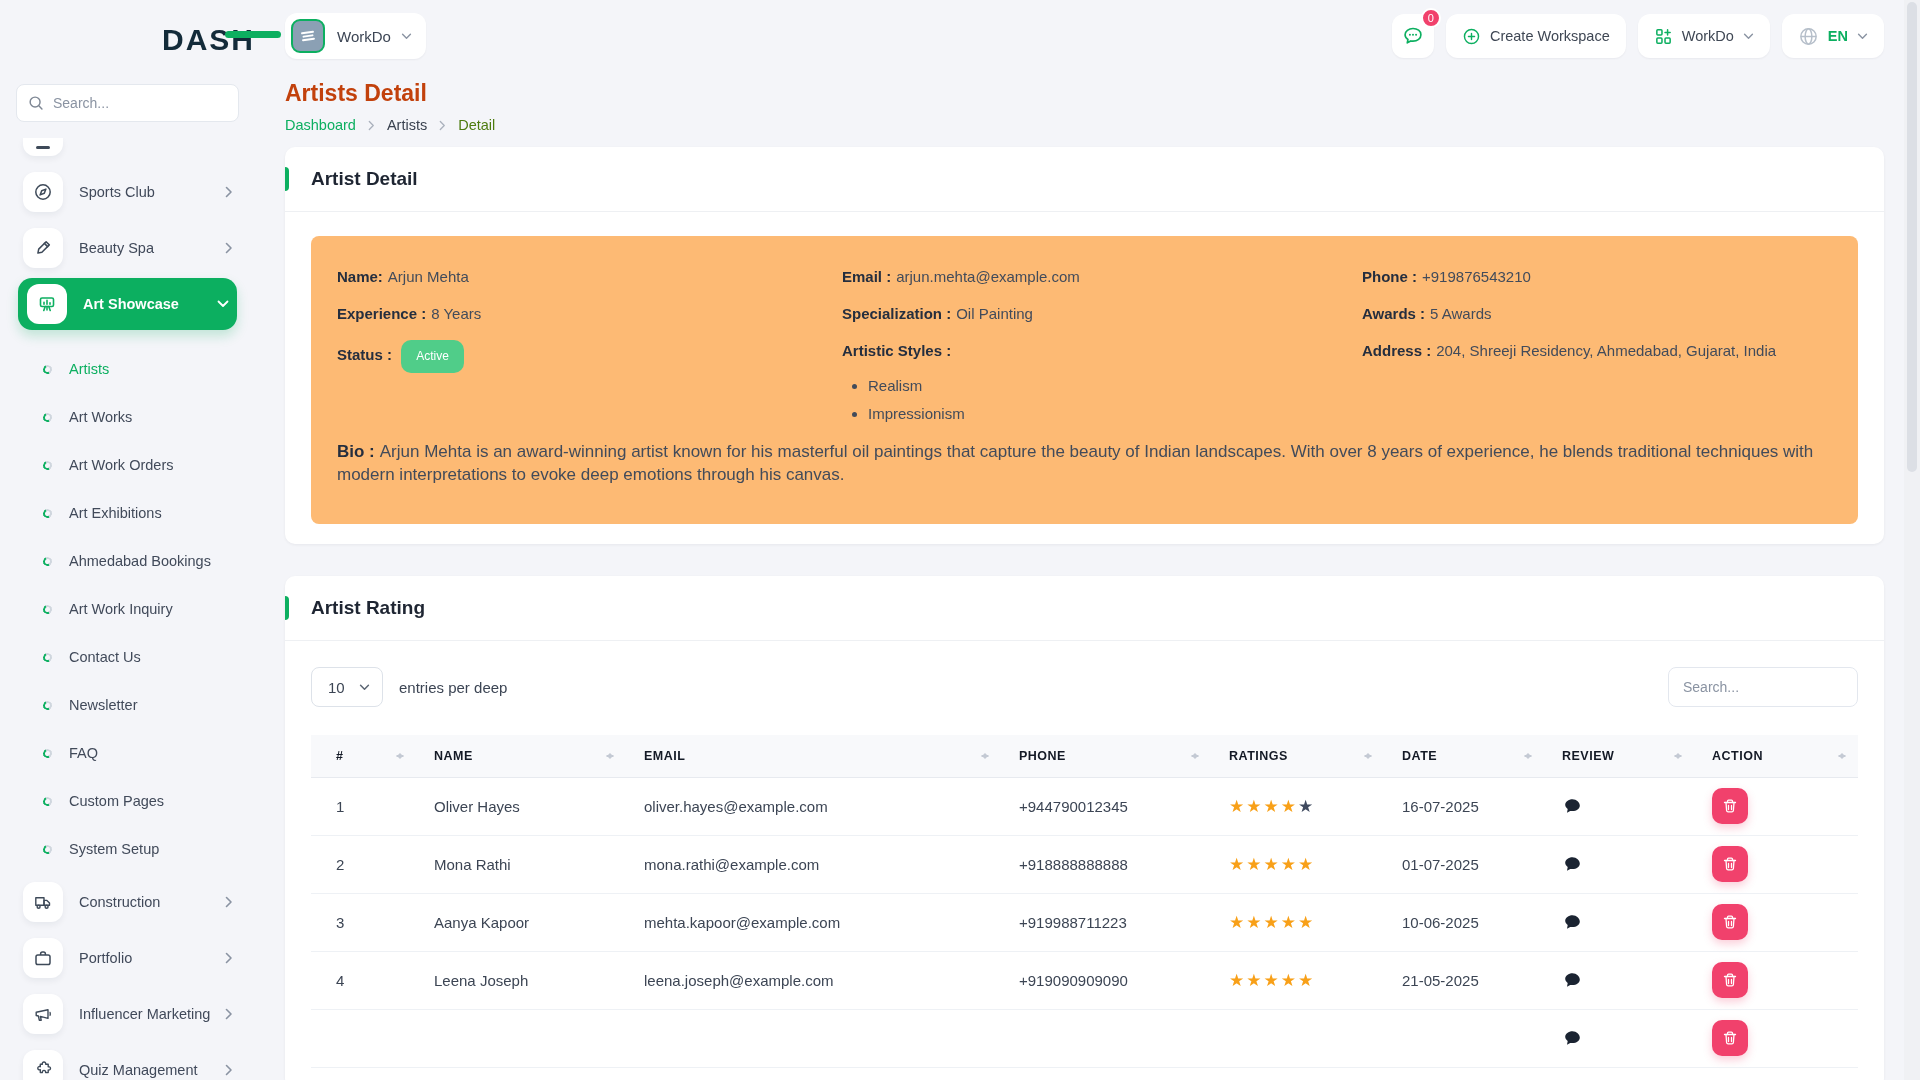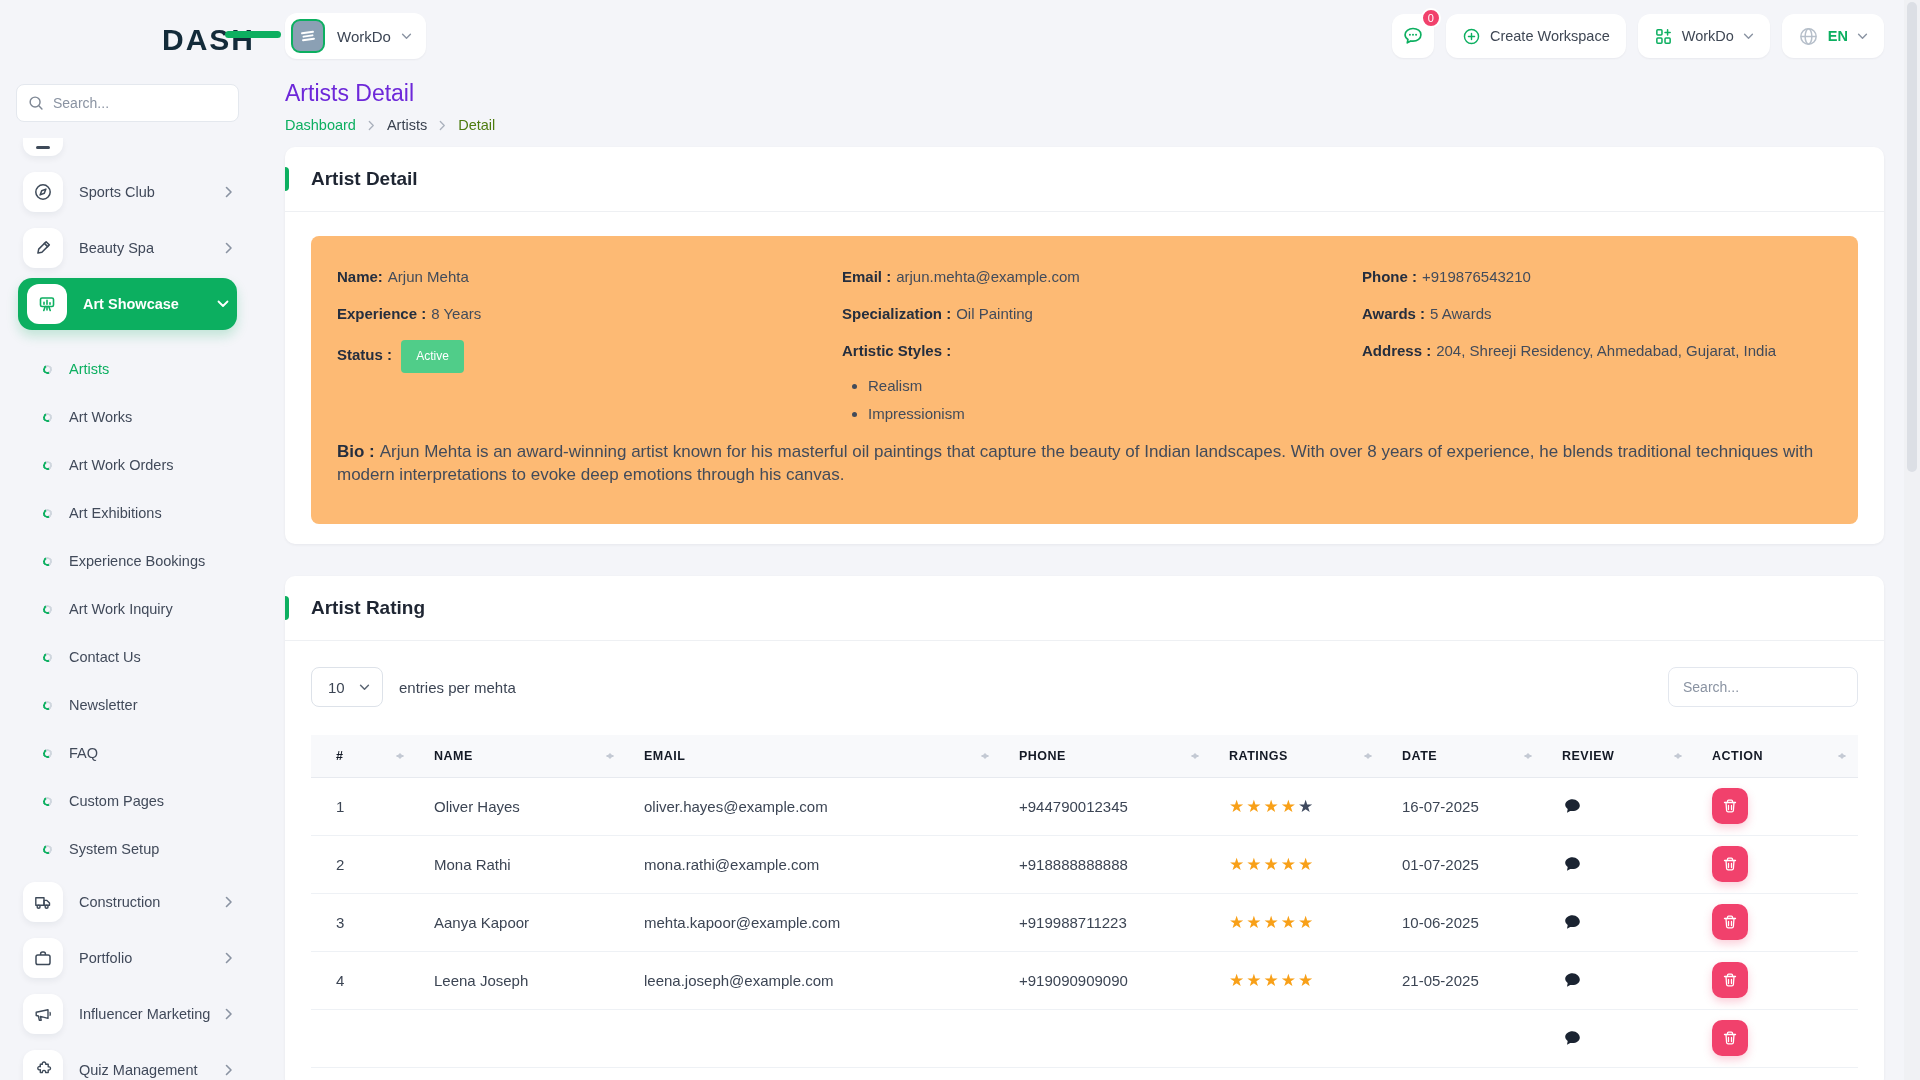"Artists Detail" .page-title { color: #6d28d9 -> #c2410c; font-weight: 400 -> 700 }
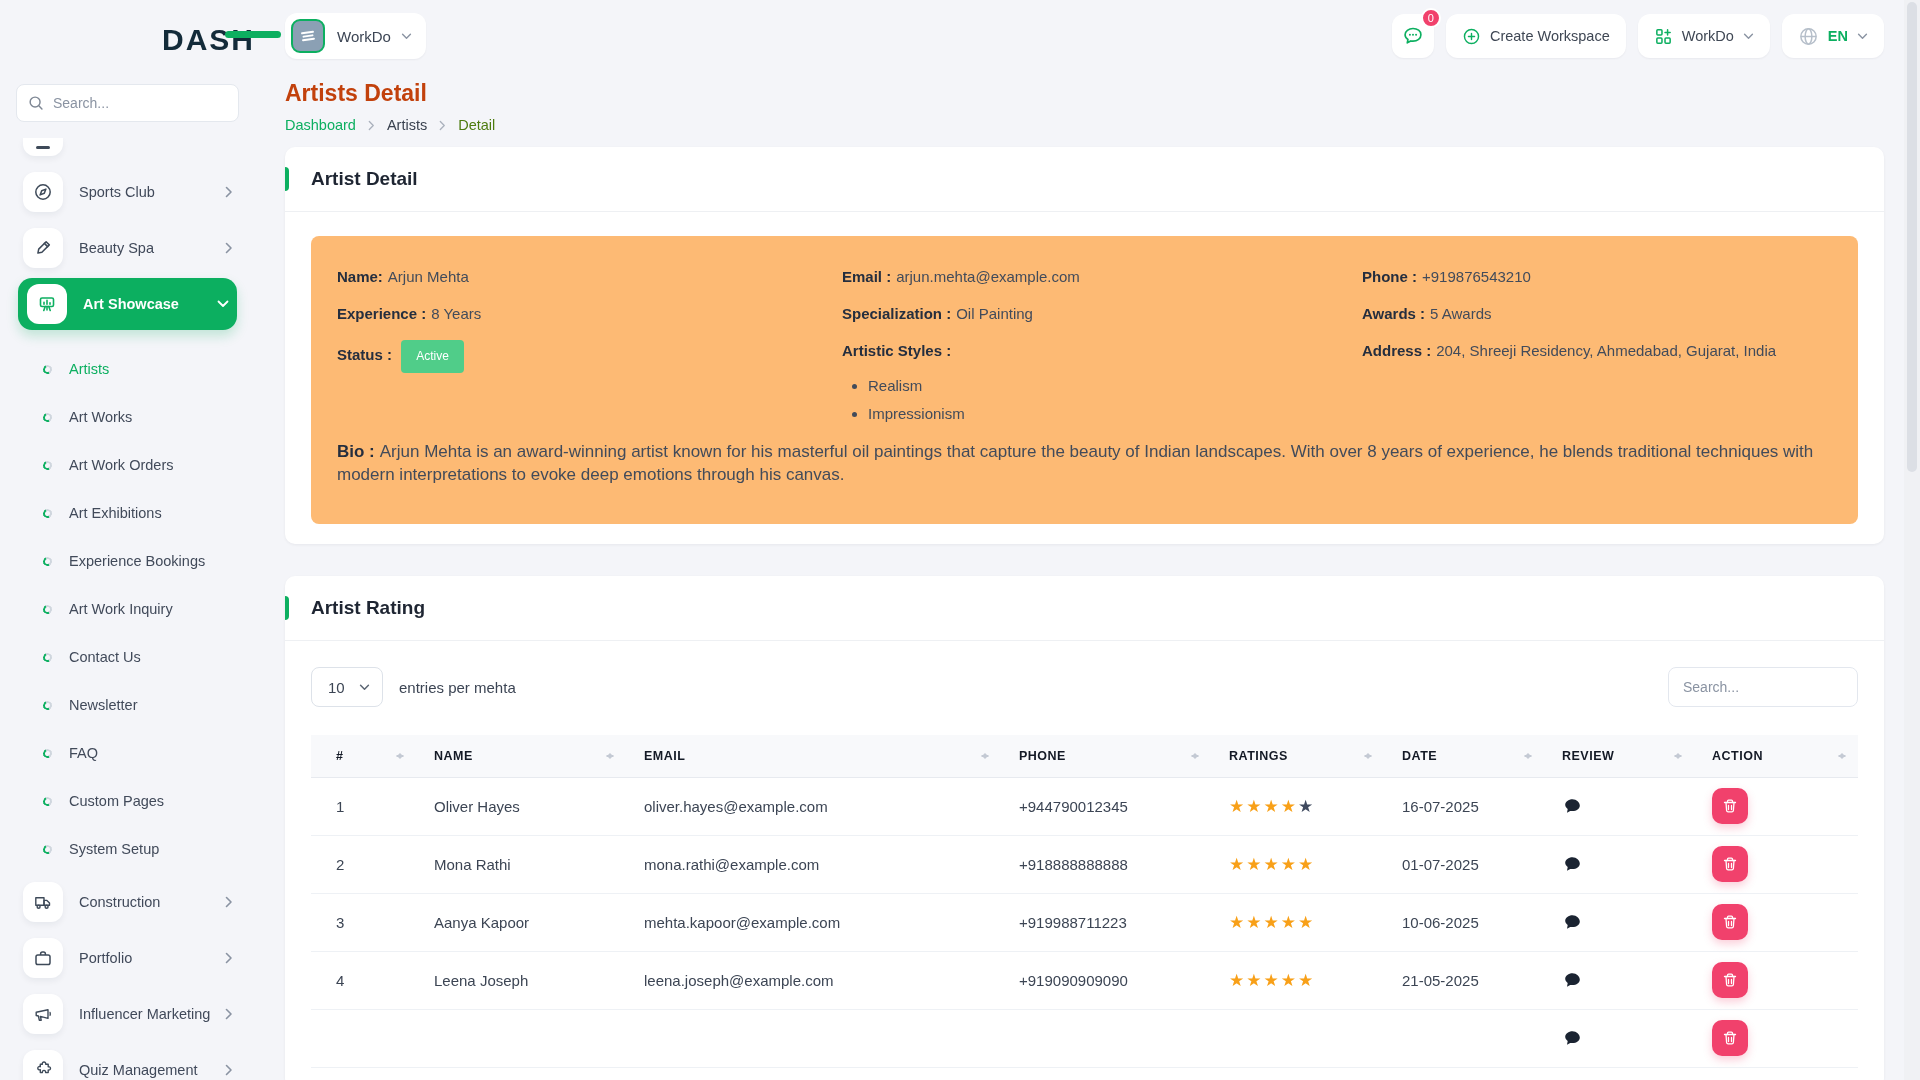"Active" .badge-active { border-radius: 4px -> 10px }
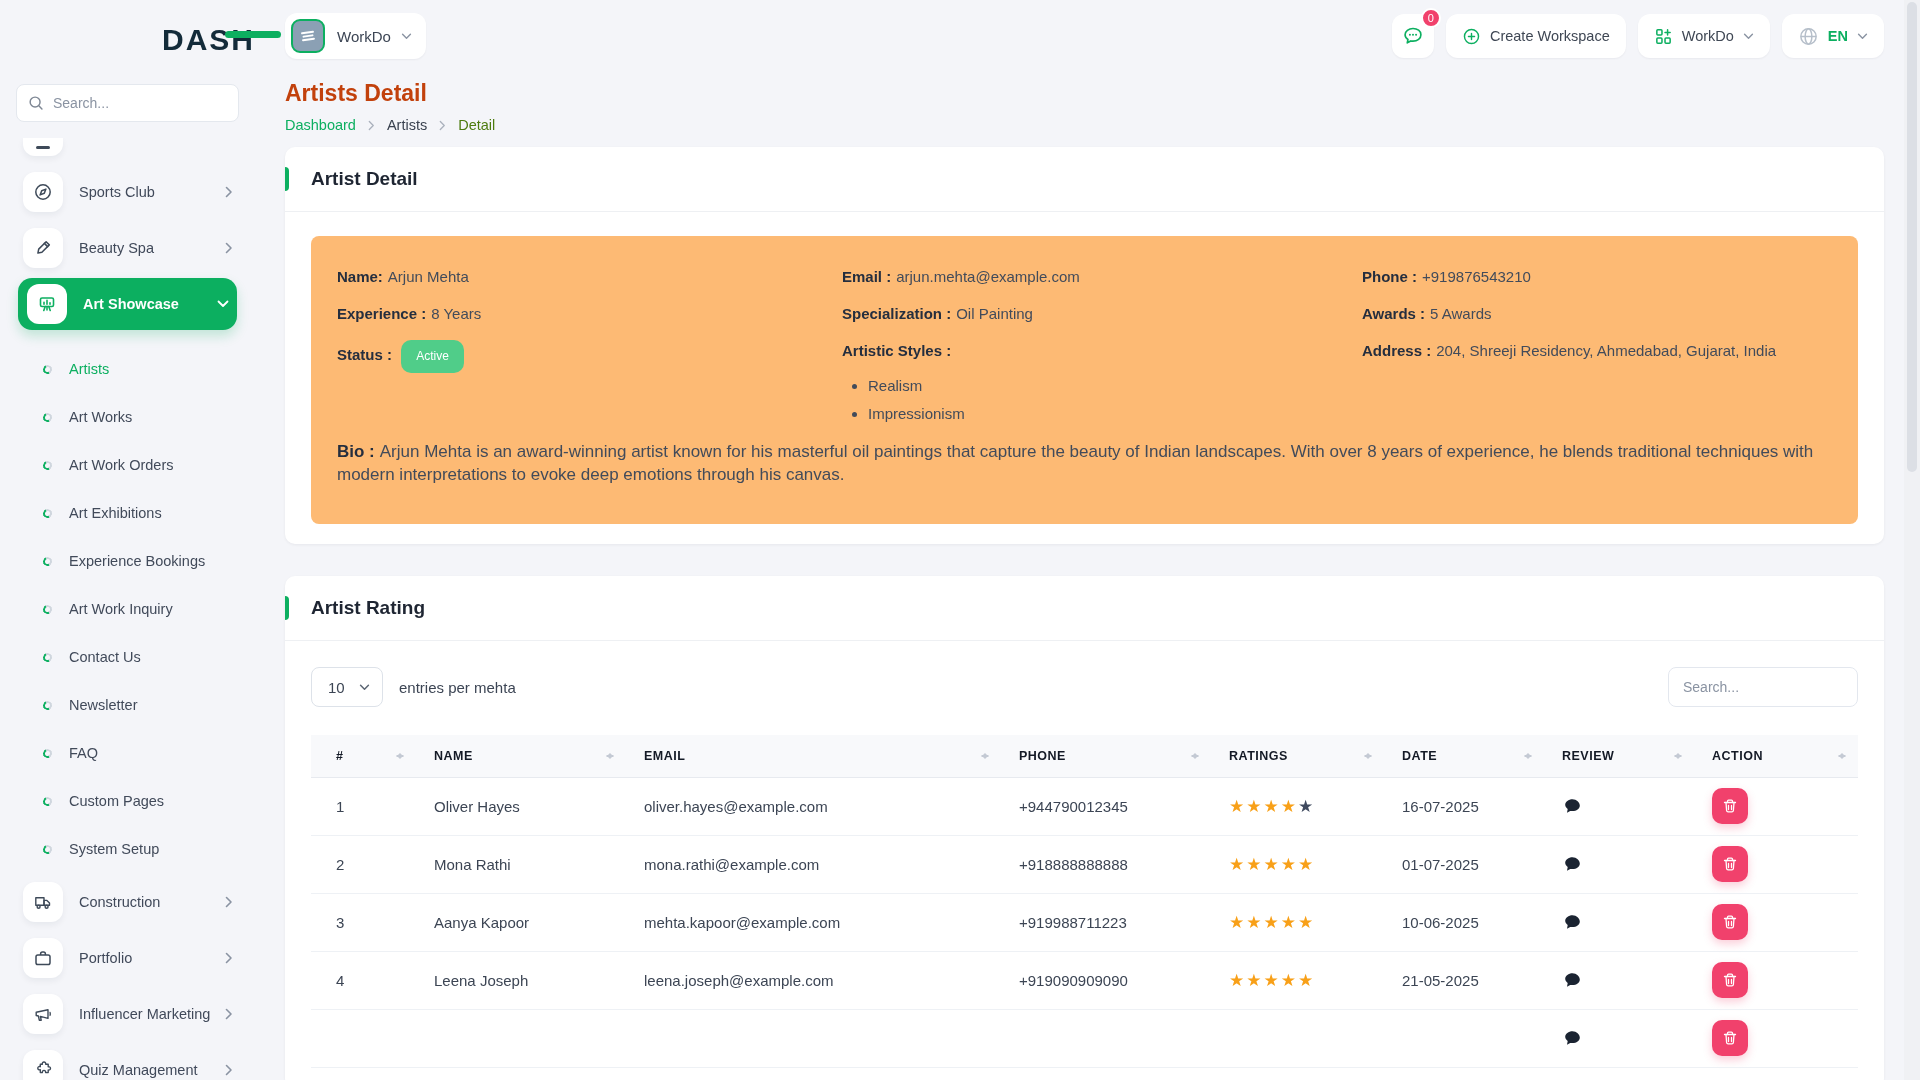"Experience Bookings" span.slab { text: Experience -> Ahmedabad }
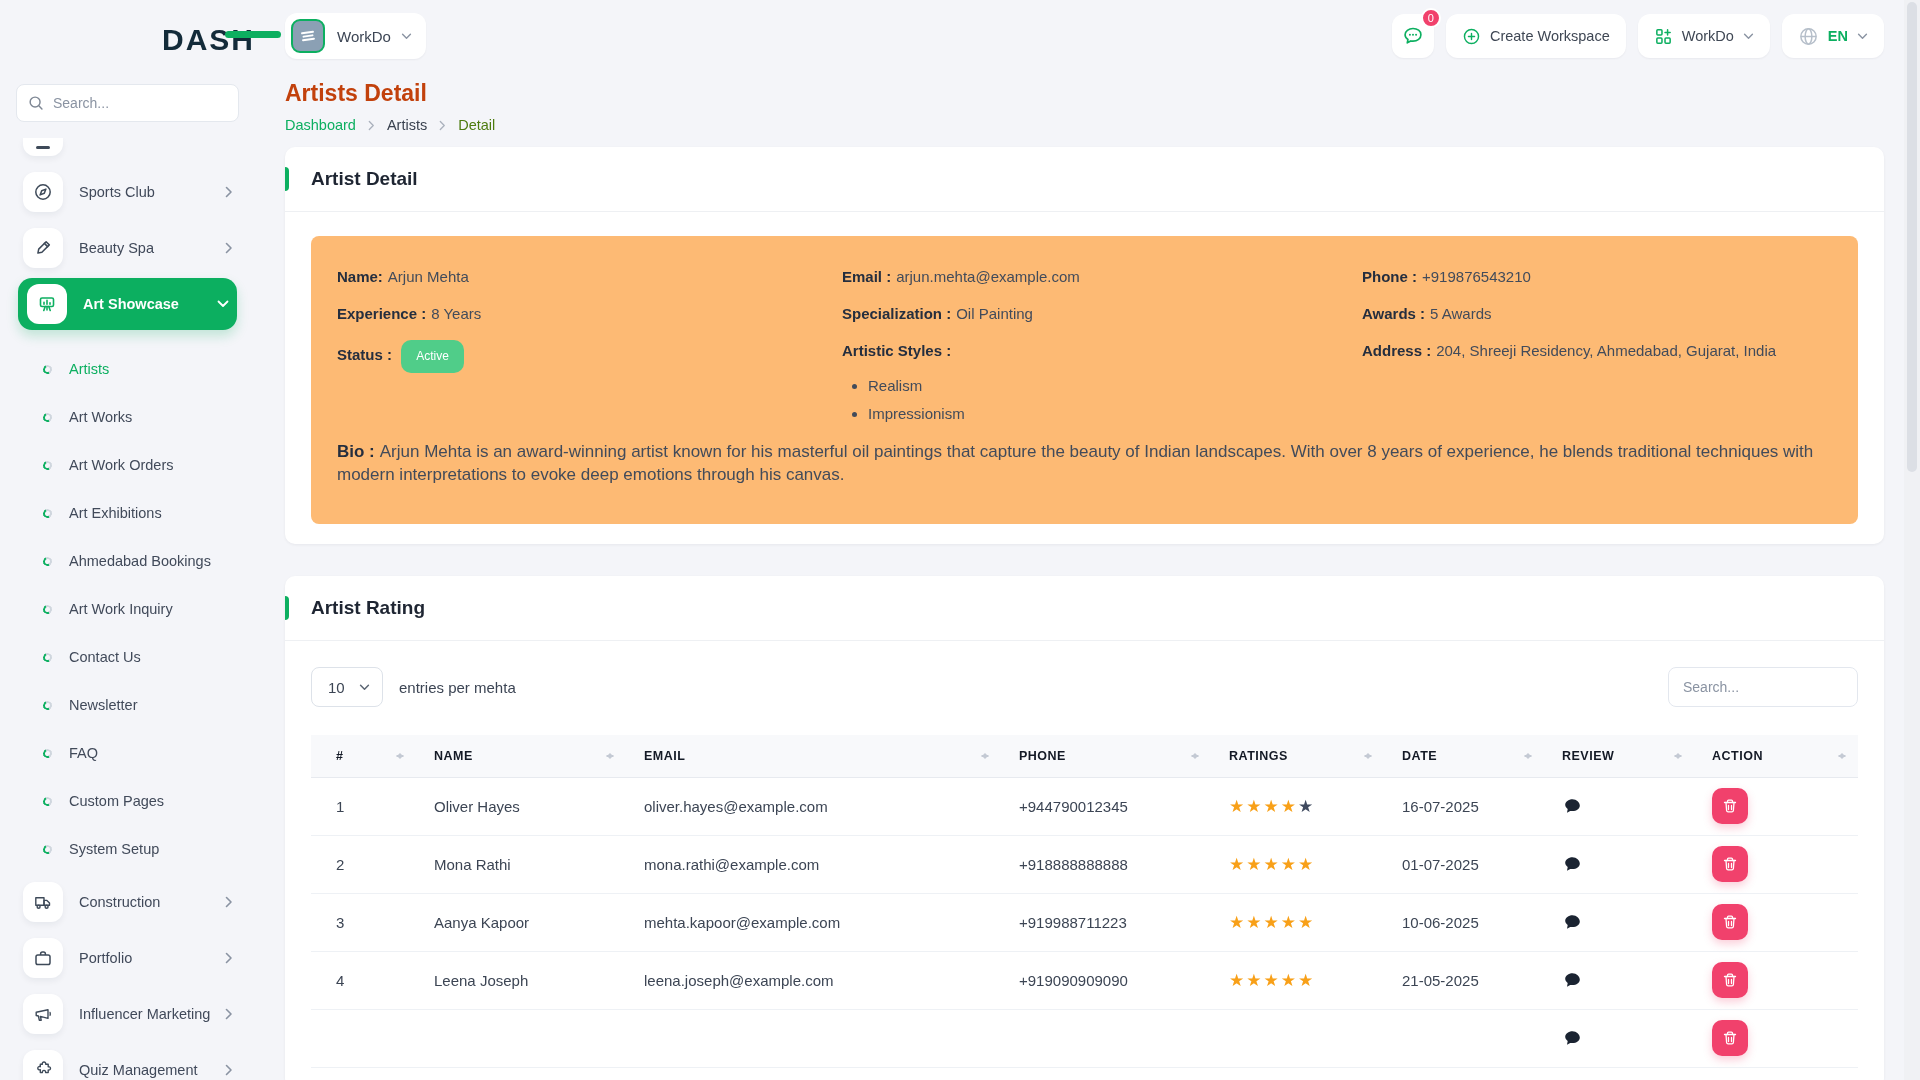"entries per mehta" span.entries-lab { text: mehta -> deep }
